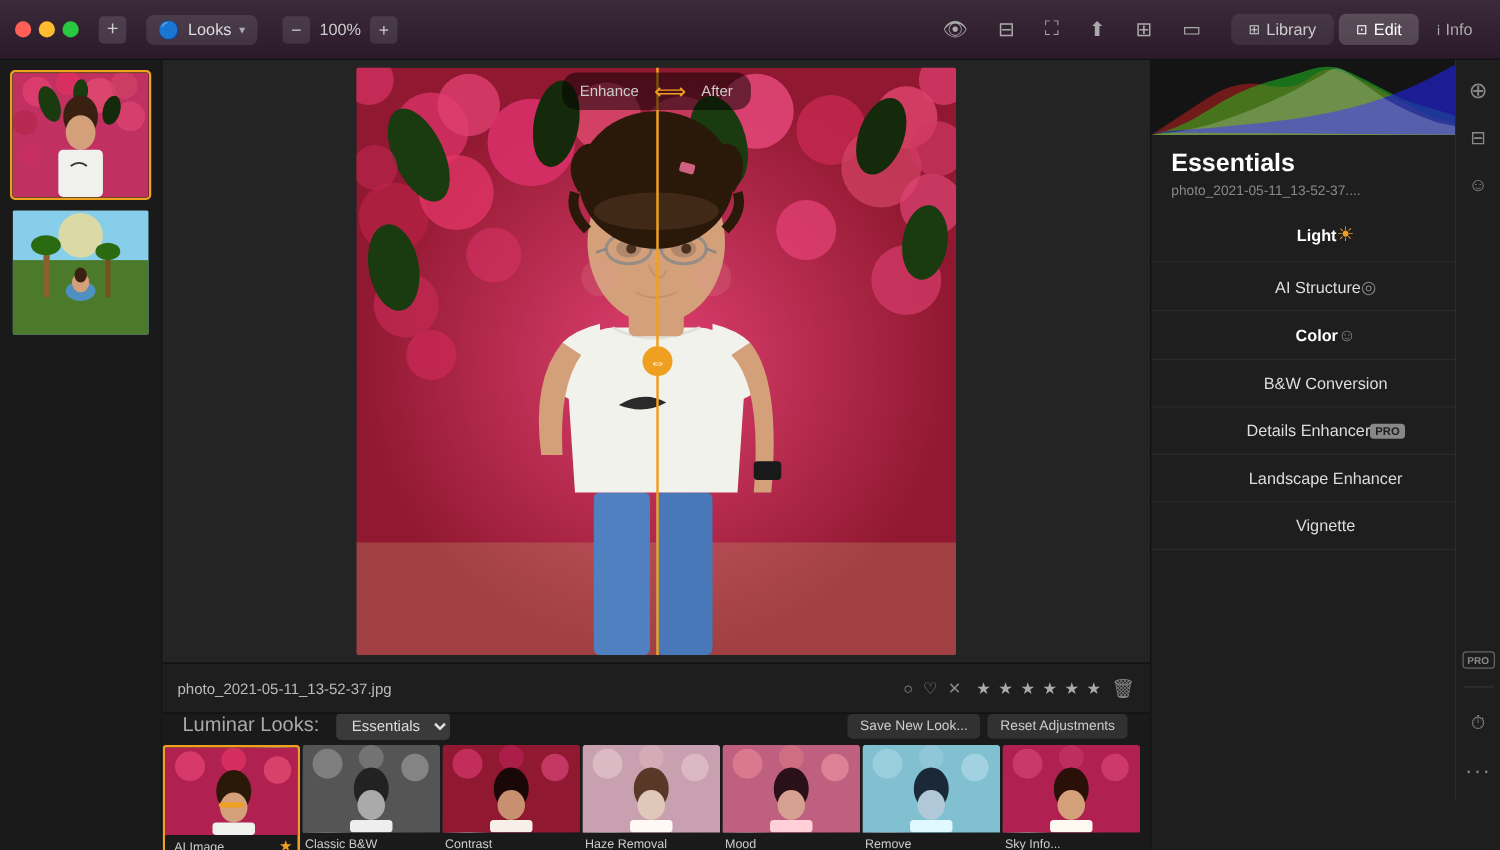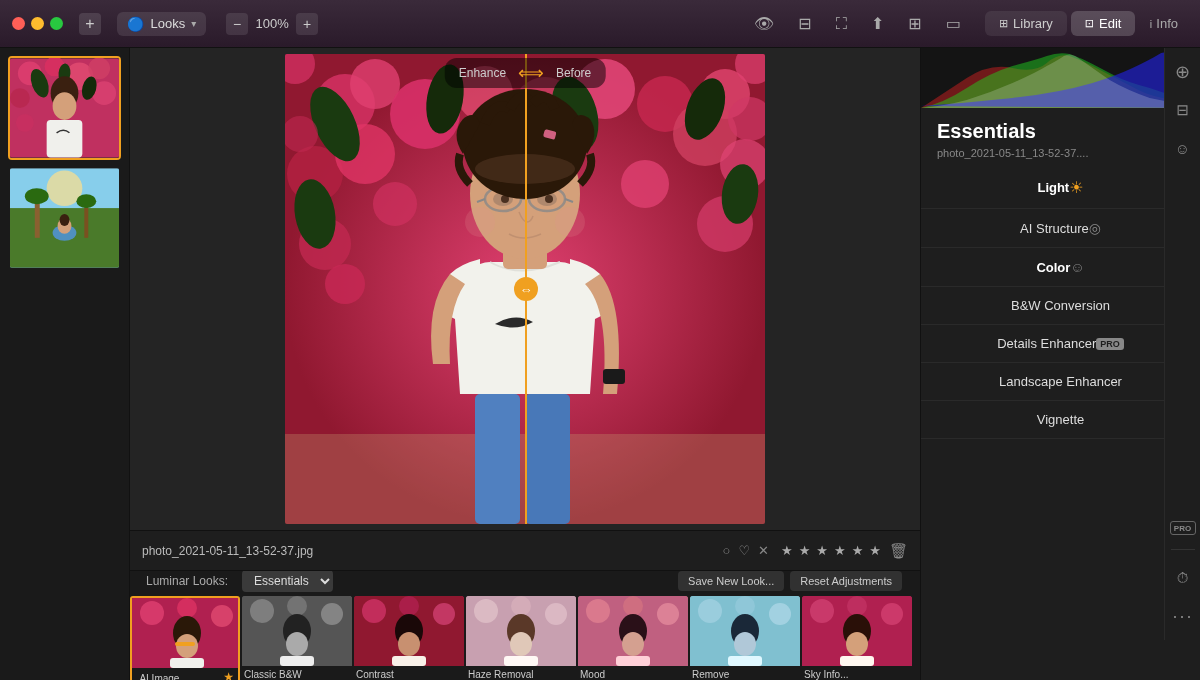"Before" span { text: Before -> After }
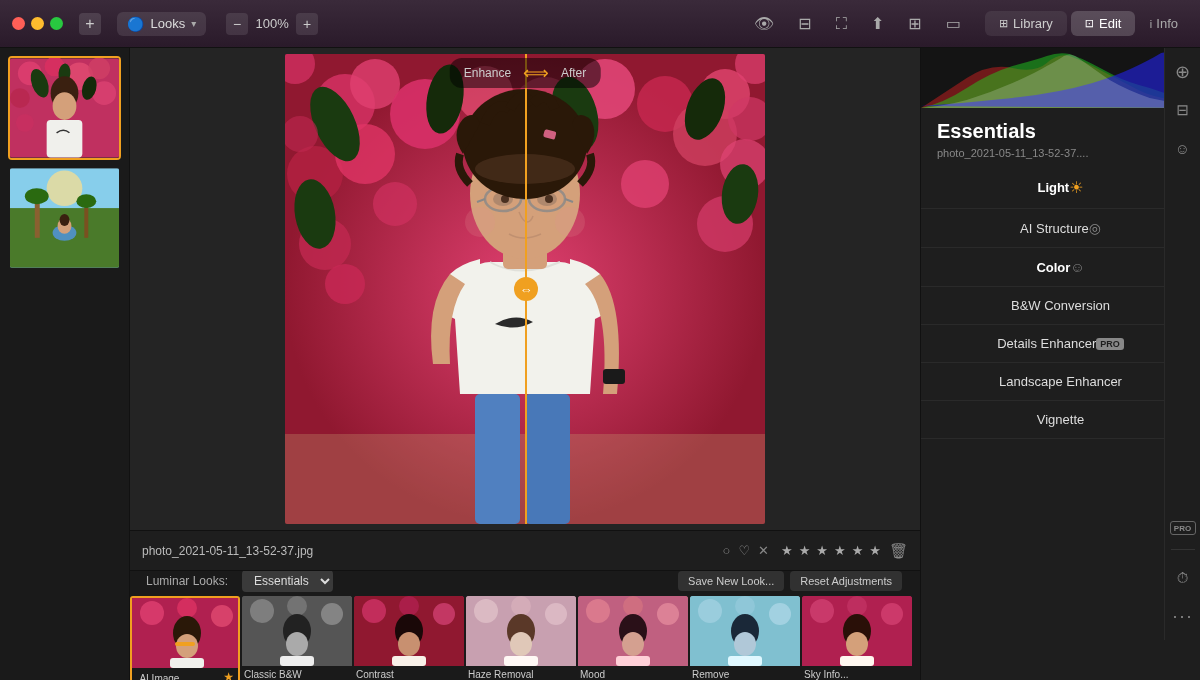"Luminar Looks:" .looks-label { font-size: 12px -> 16px }
